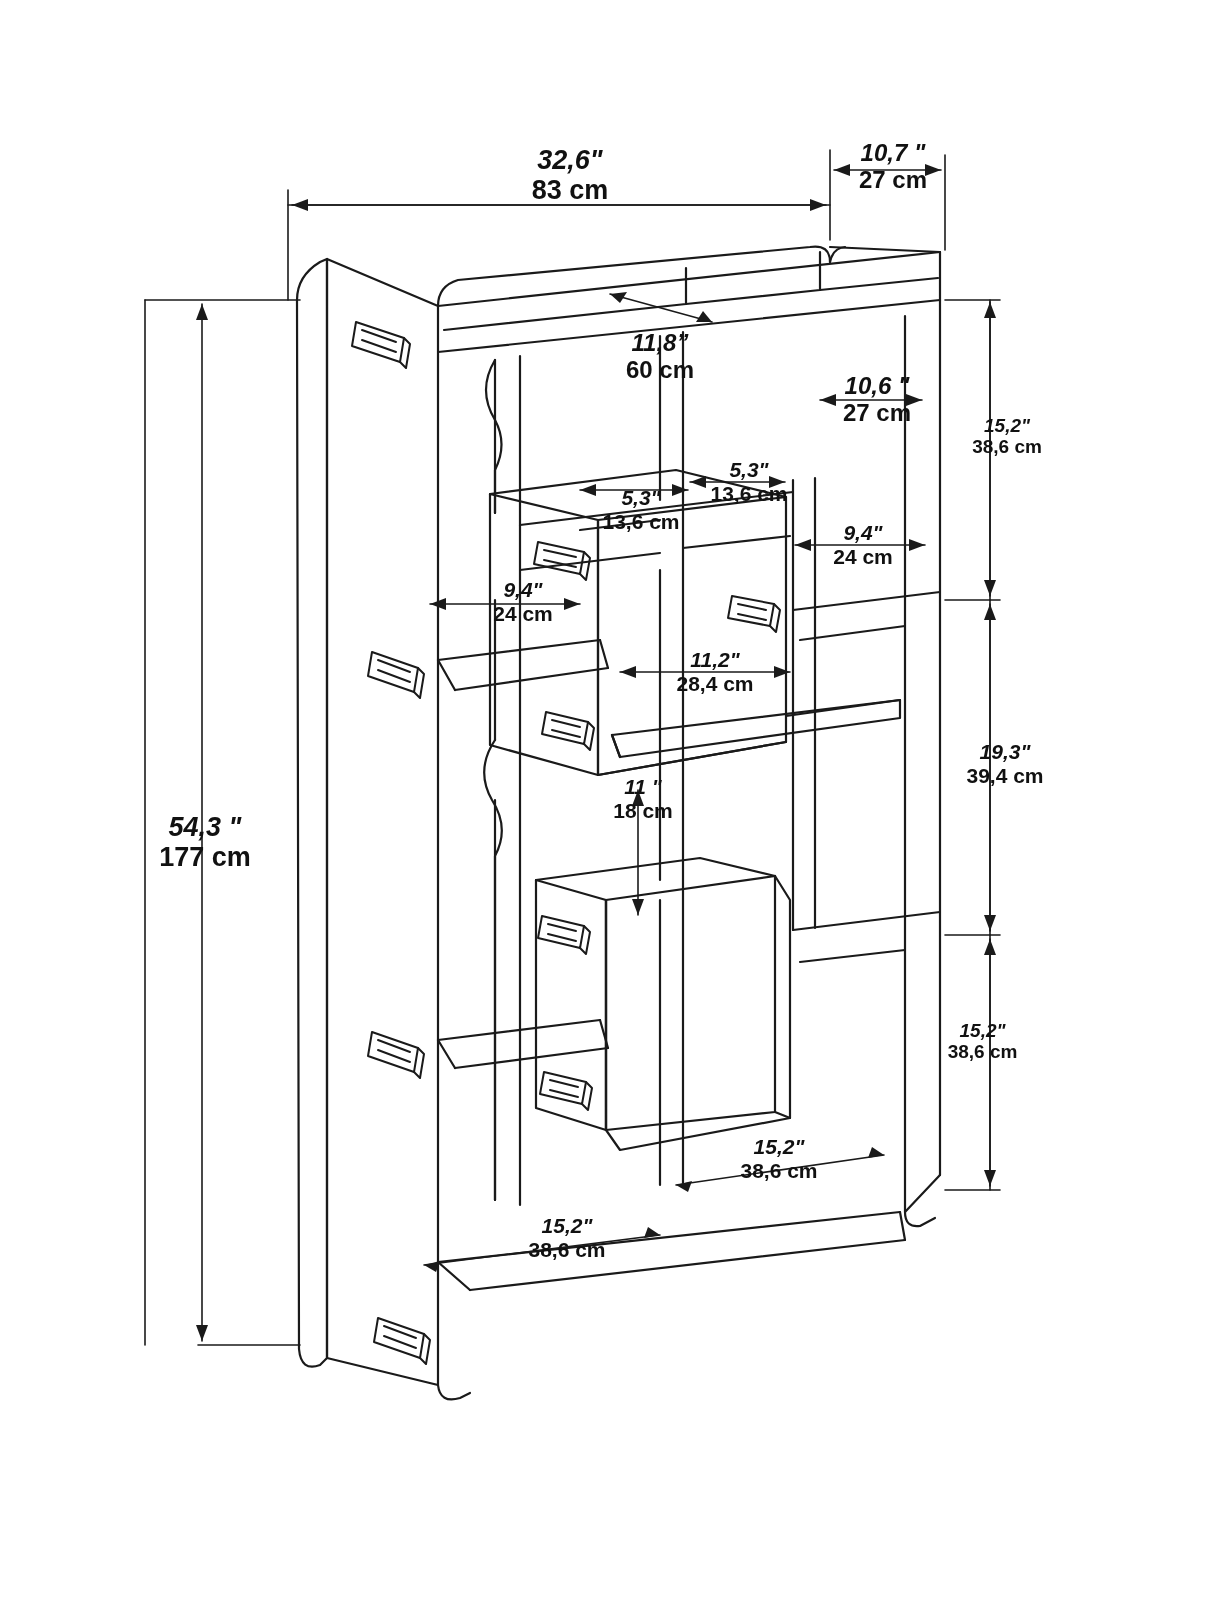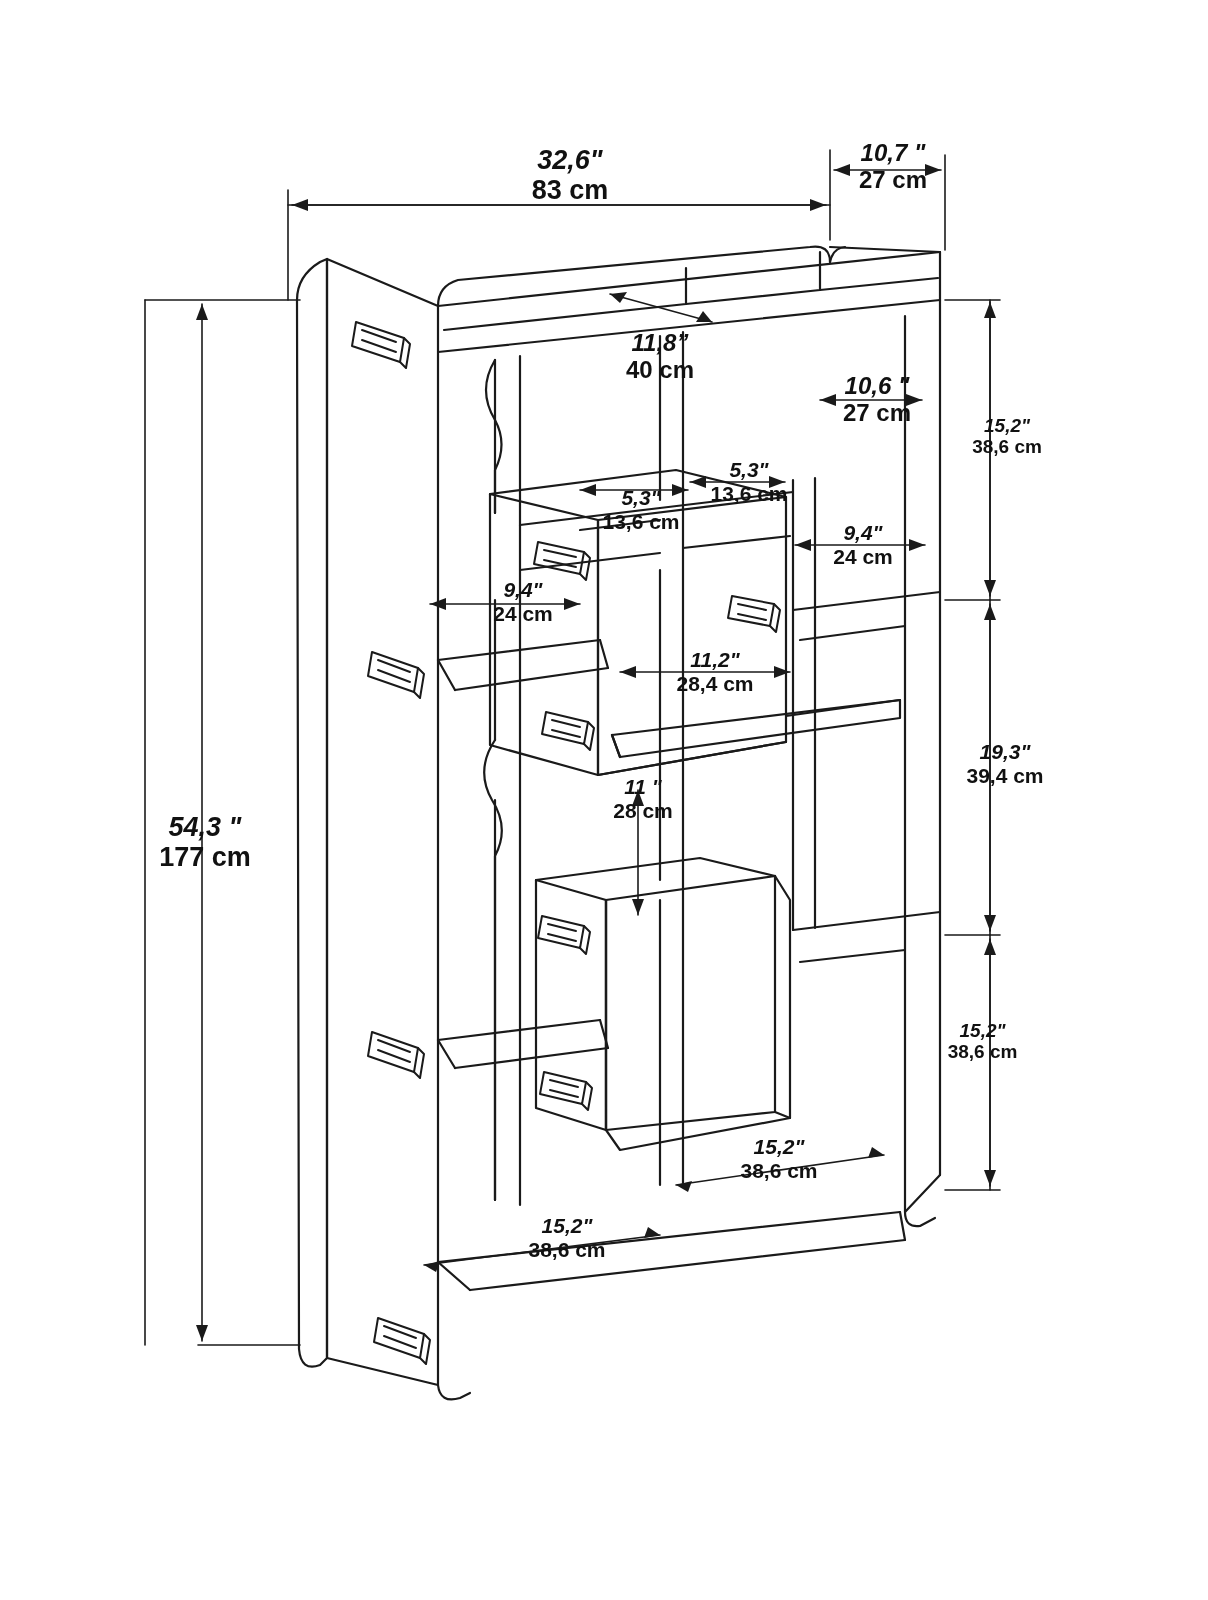"40 cm" span.cm { text: 40 -> 60 }
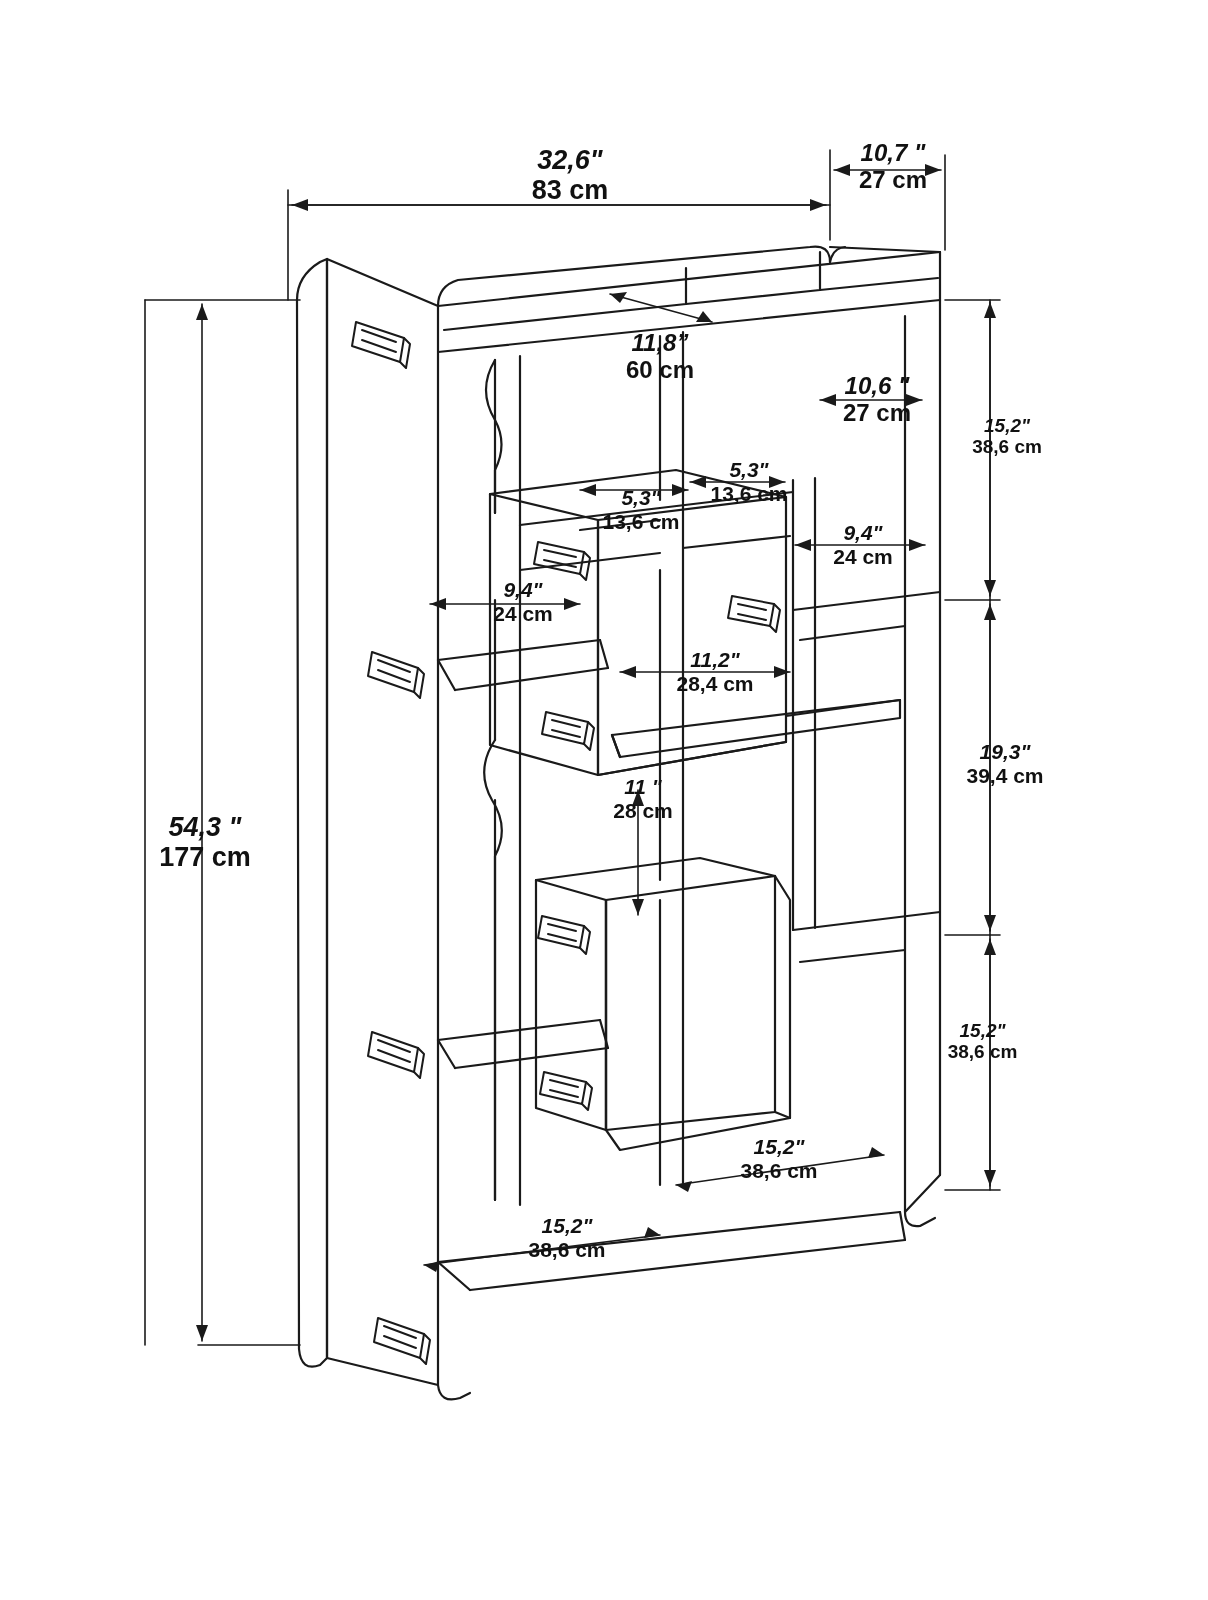"28 cm" span.cm { text: 28 -> 18 }
